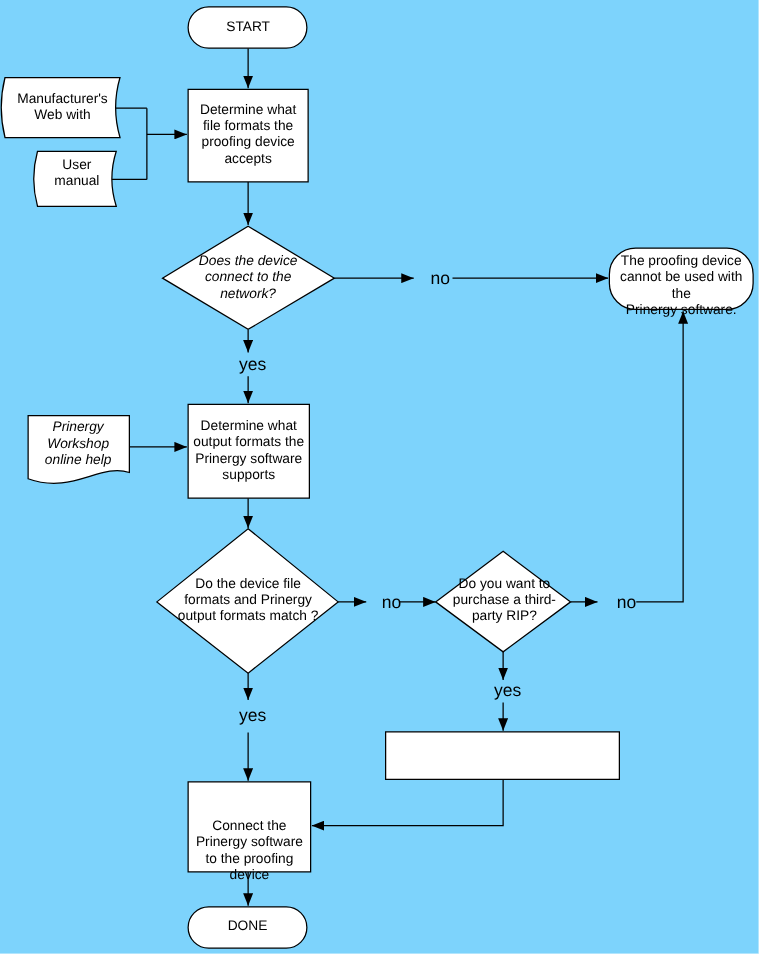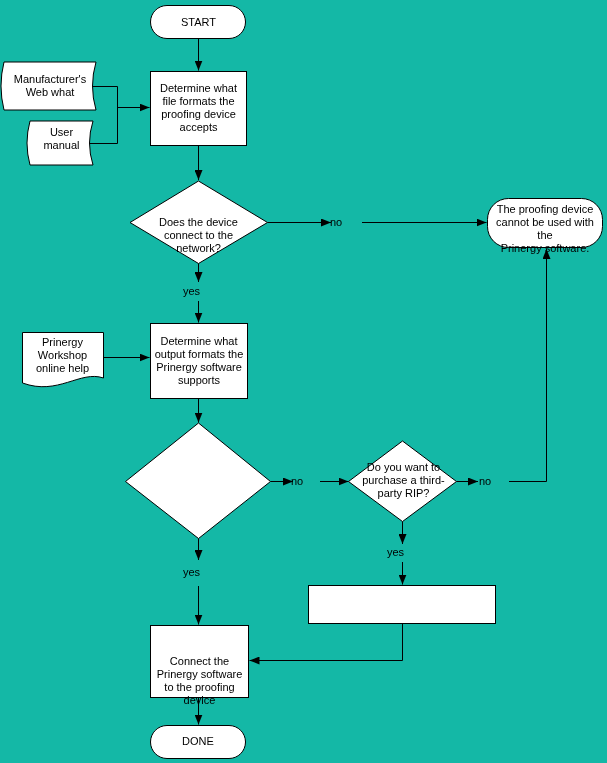"START" .canvas { background: #14b8a6 -> #7dd3fc }
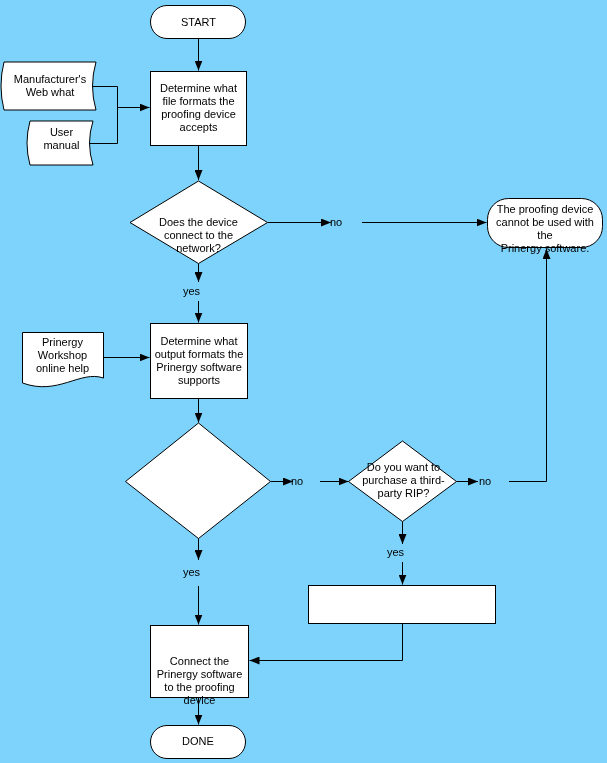"Manufacturer's" div.lbl { text: what -> with }
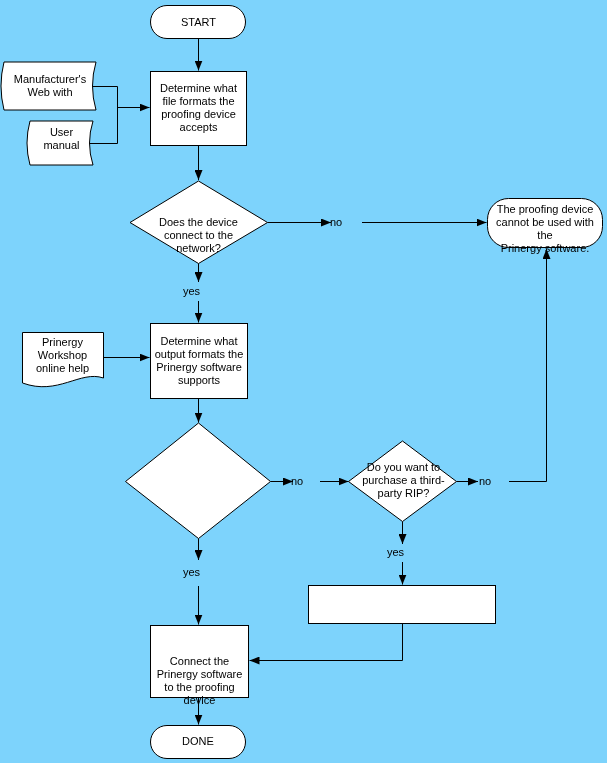"Does the device" div.lbl { font-style: none -> italic; top: 216px -> 203px }
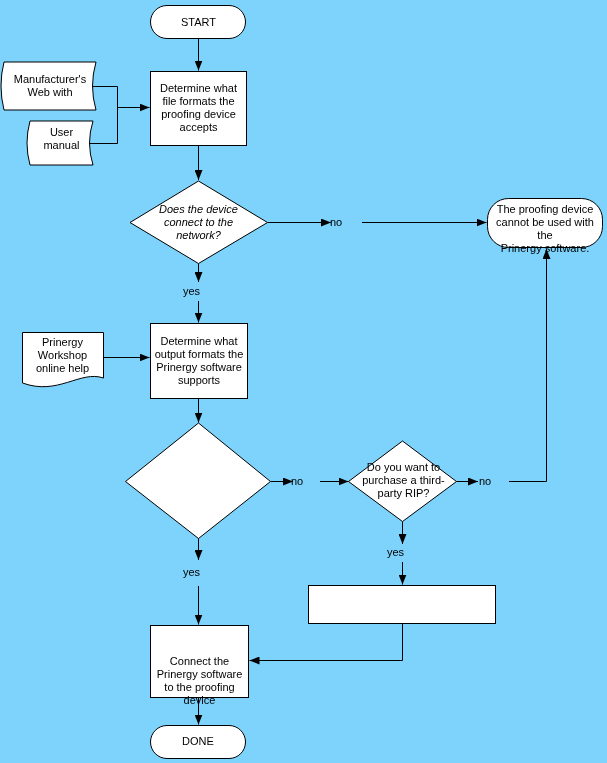"no" .edge-lbl { font-size: 11px -> 14px; text-align: left -> right }
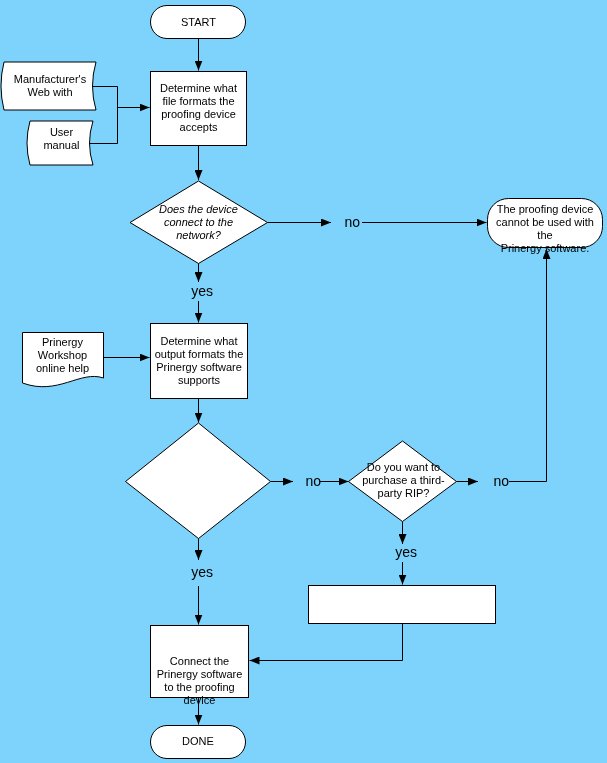"Prinergy" div.lbl { font-style: none -> italic }
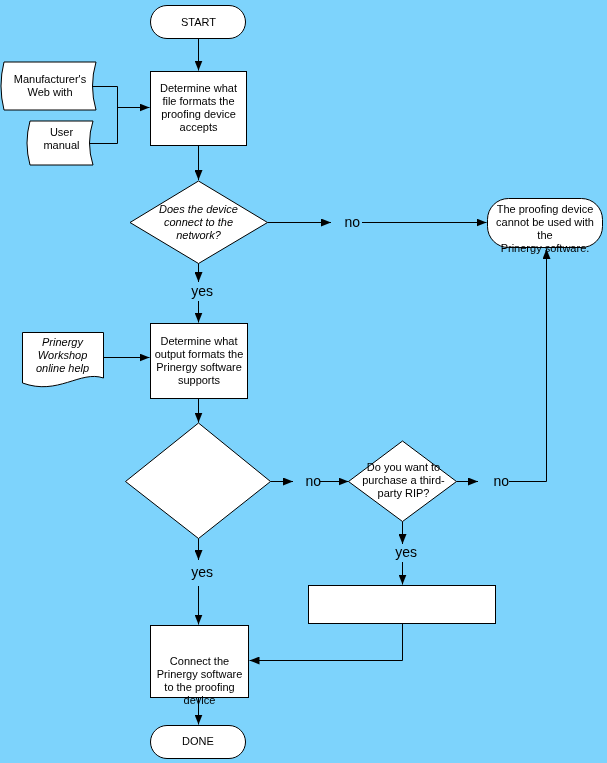"Do the device file" div.lbl { html: none -> <div>Do the device file formats and Prinergy output formats match ?</div> }
